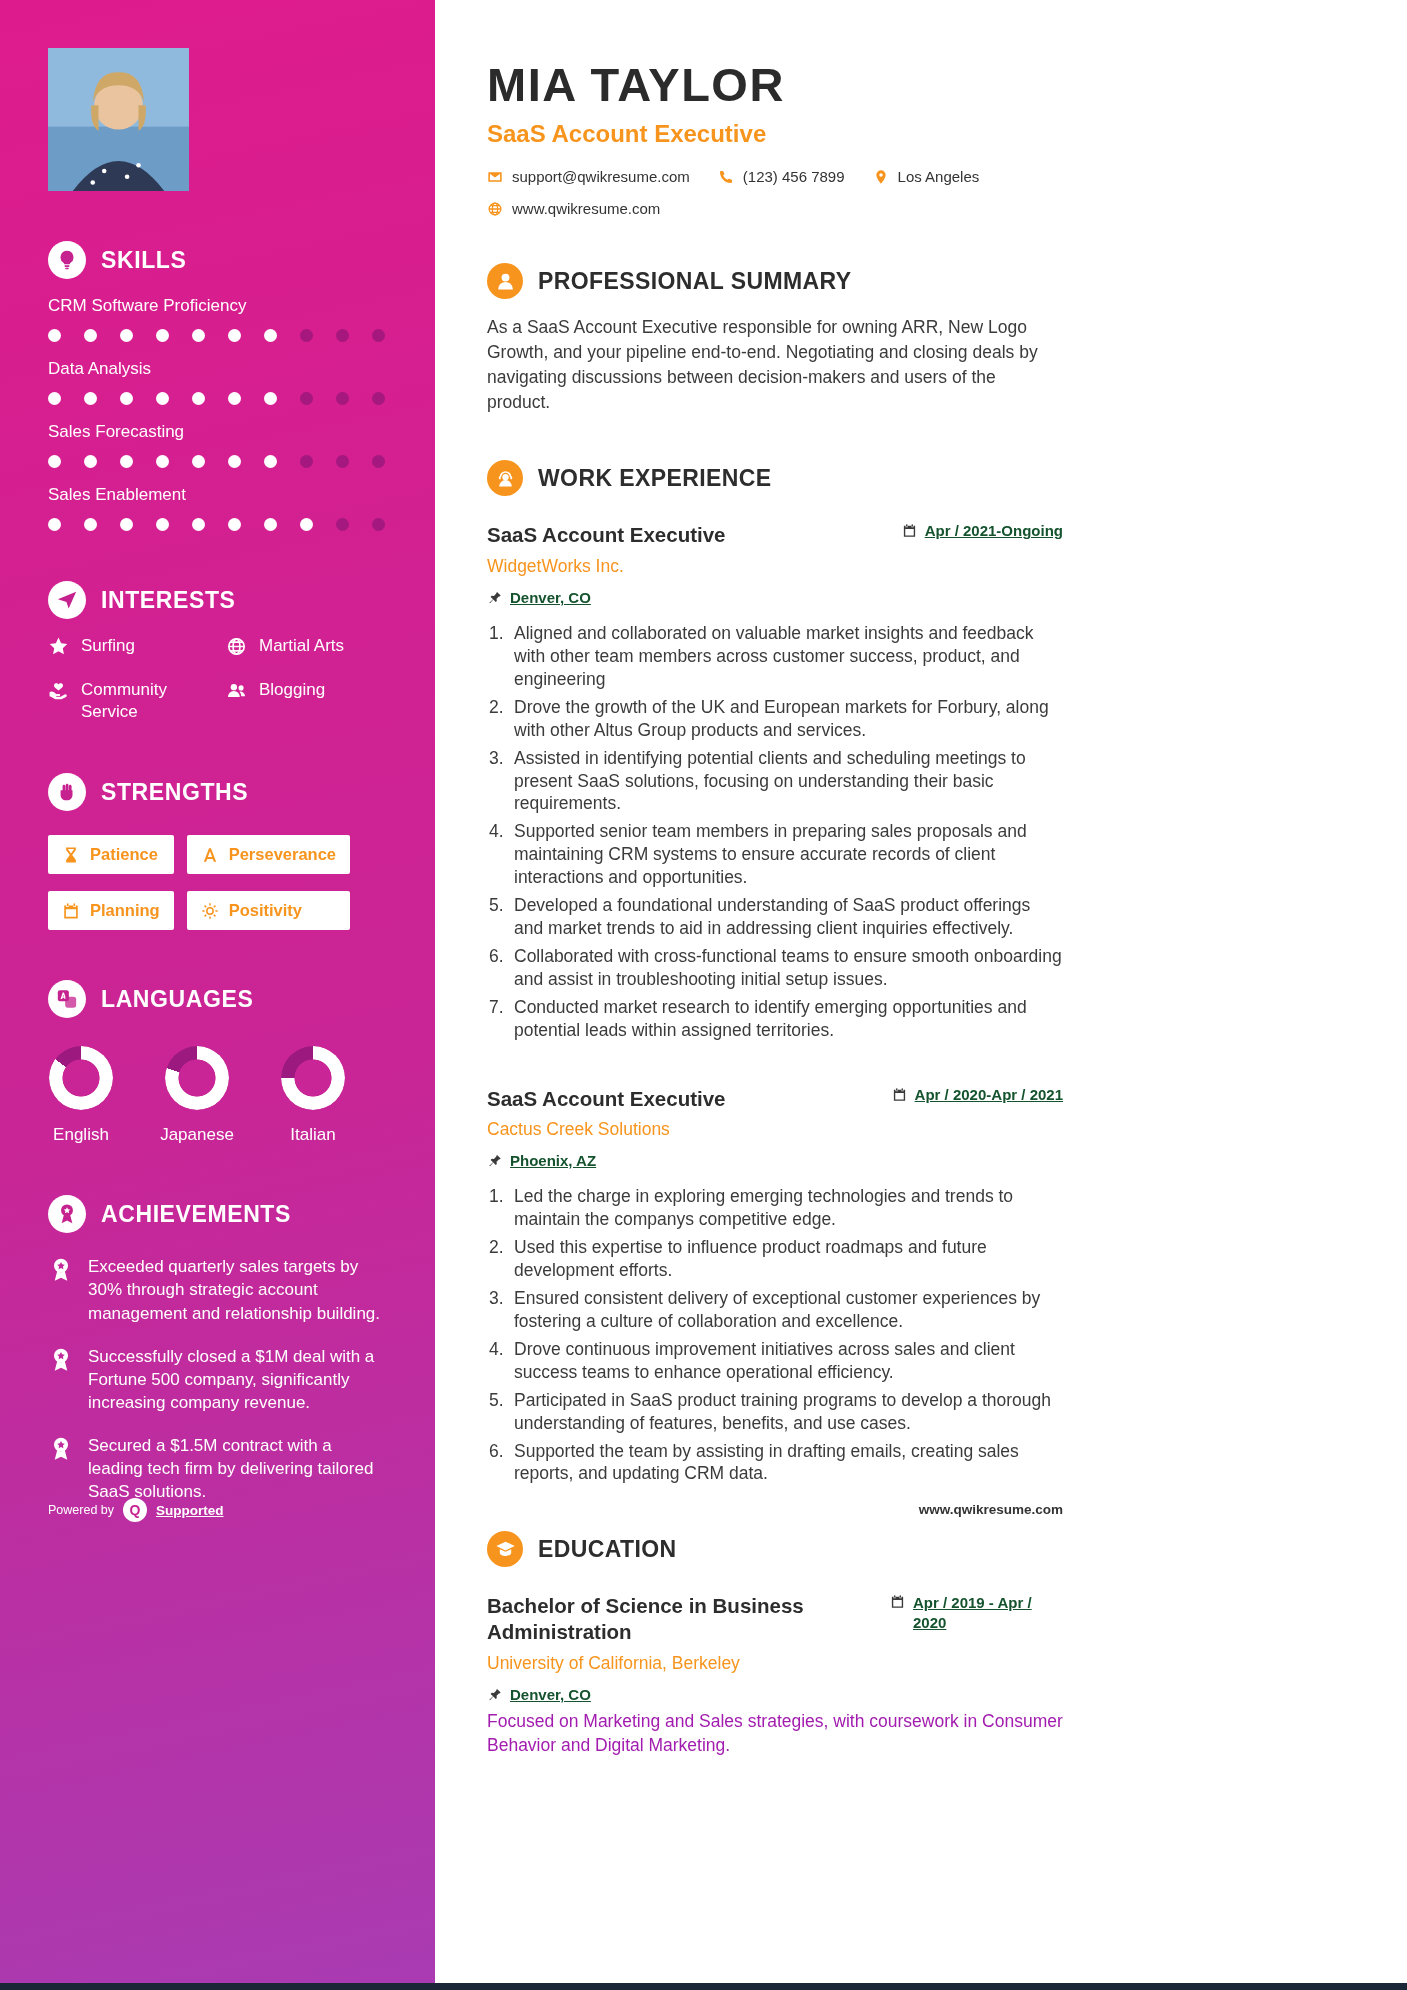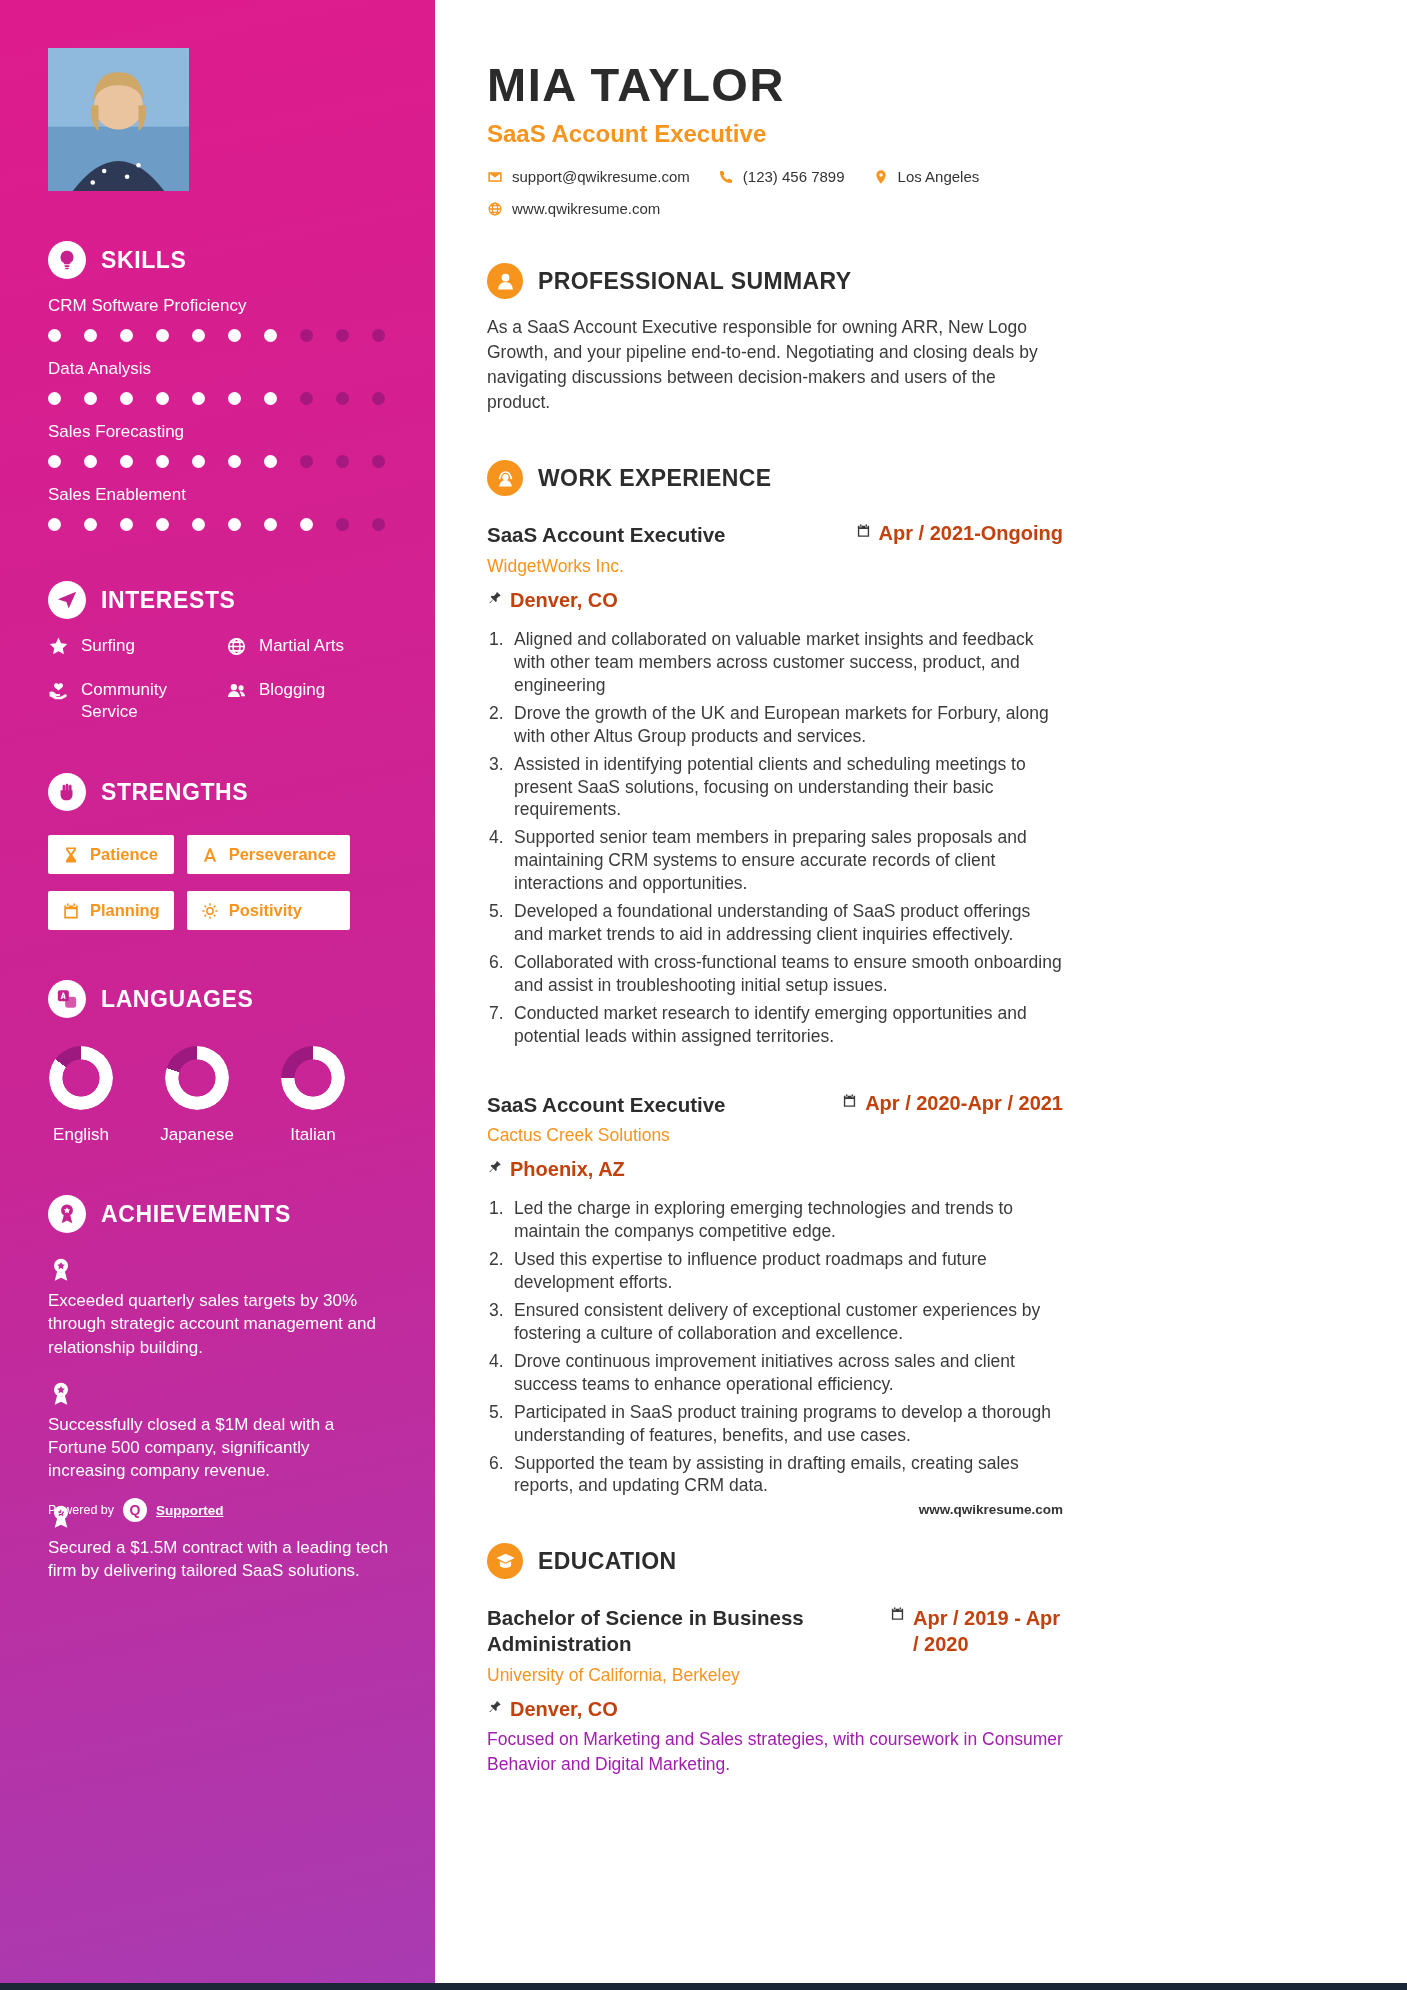"Apr / 2021-Ongoing" .job-meta { color: #c2410c -> #14532d; font-size: 20px -> 15px; text-decoration: none -> underline }
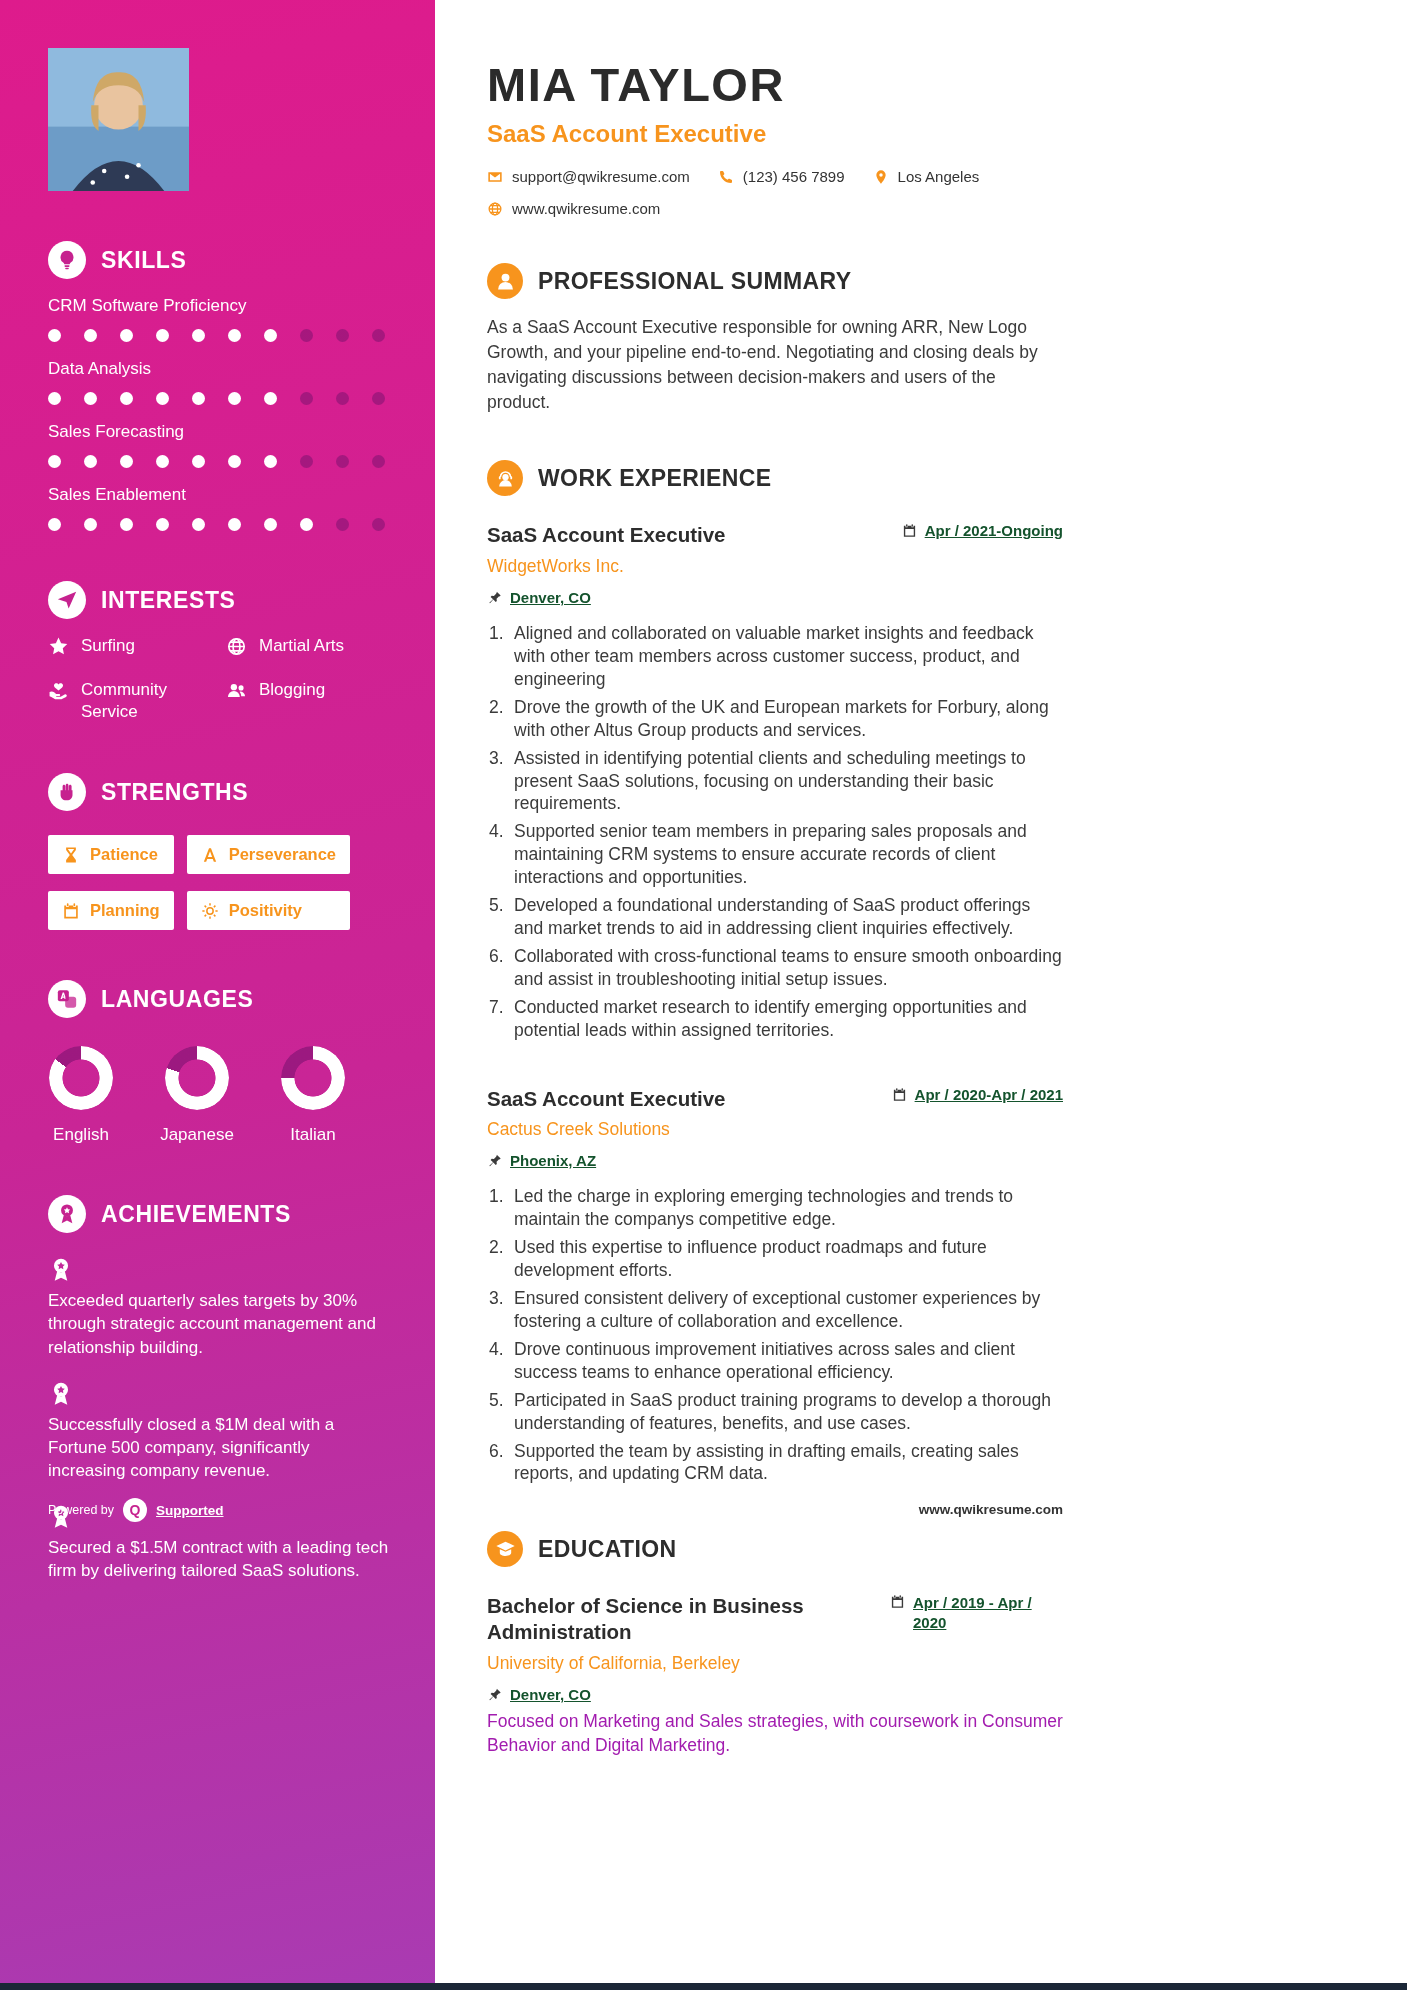"Exceeded quarterly sales targets by" .ach-item { flex-direction: column -> none; gap: 6px -> 14px }
